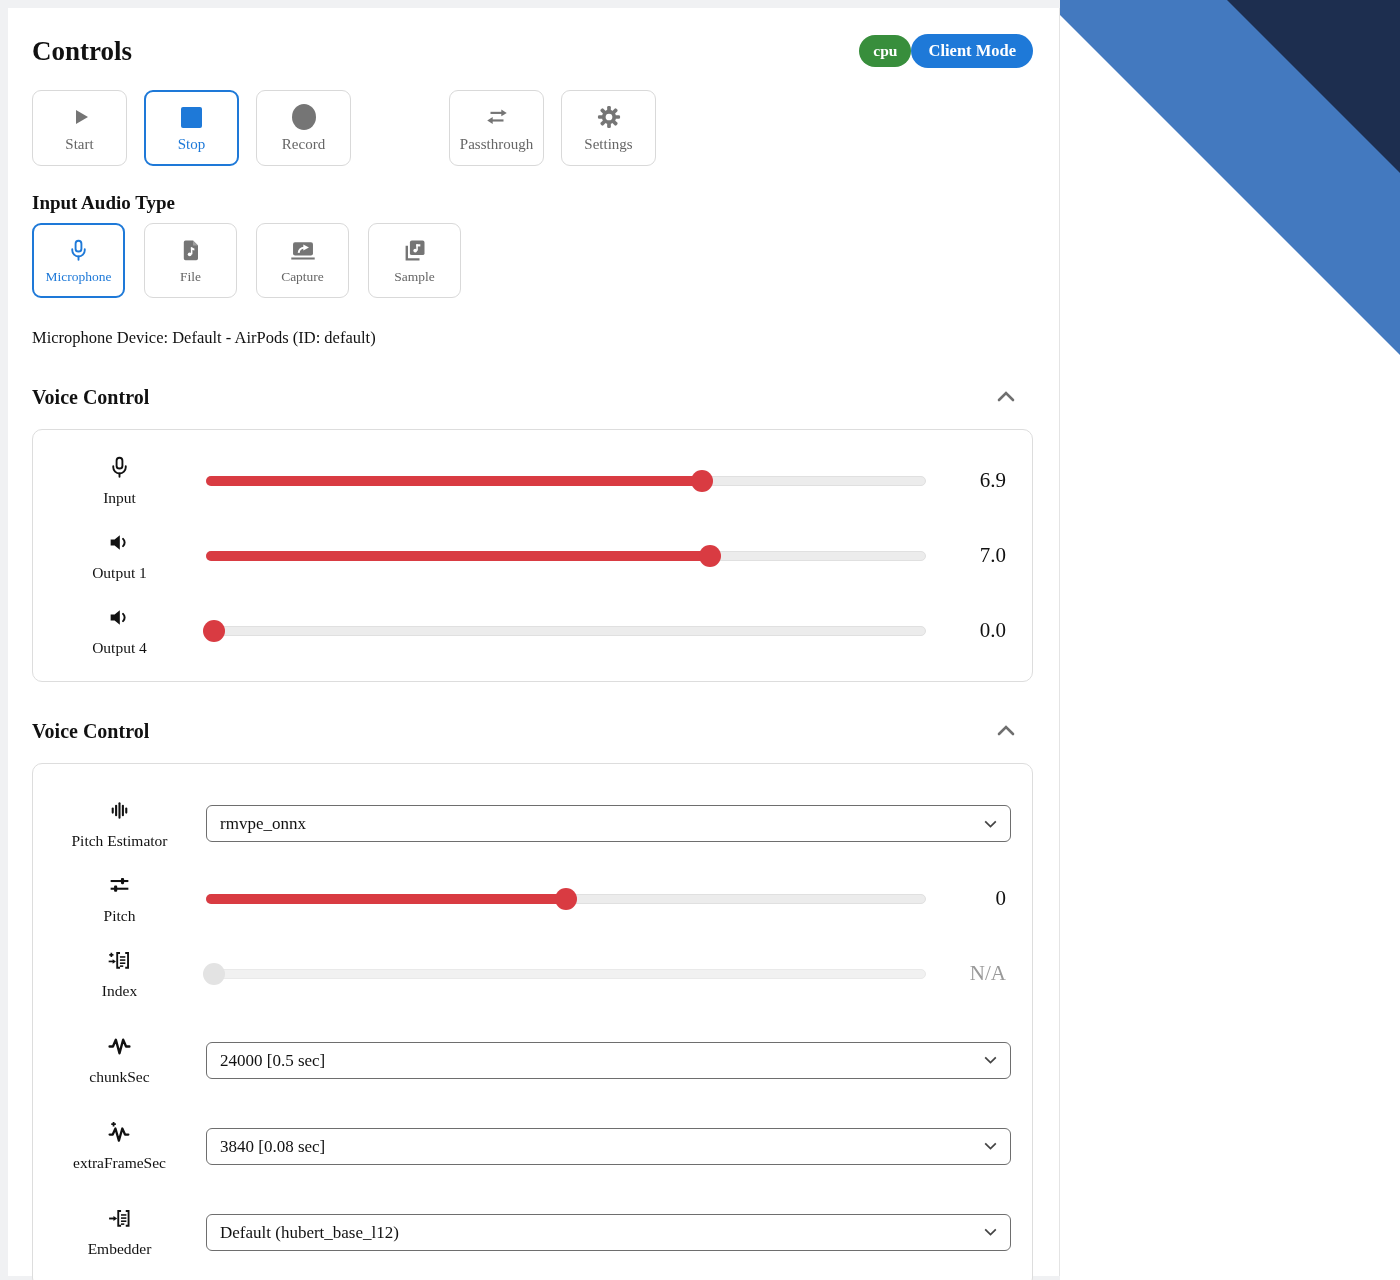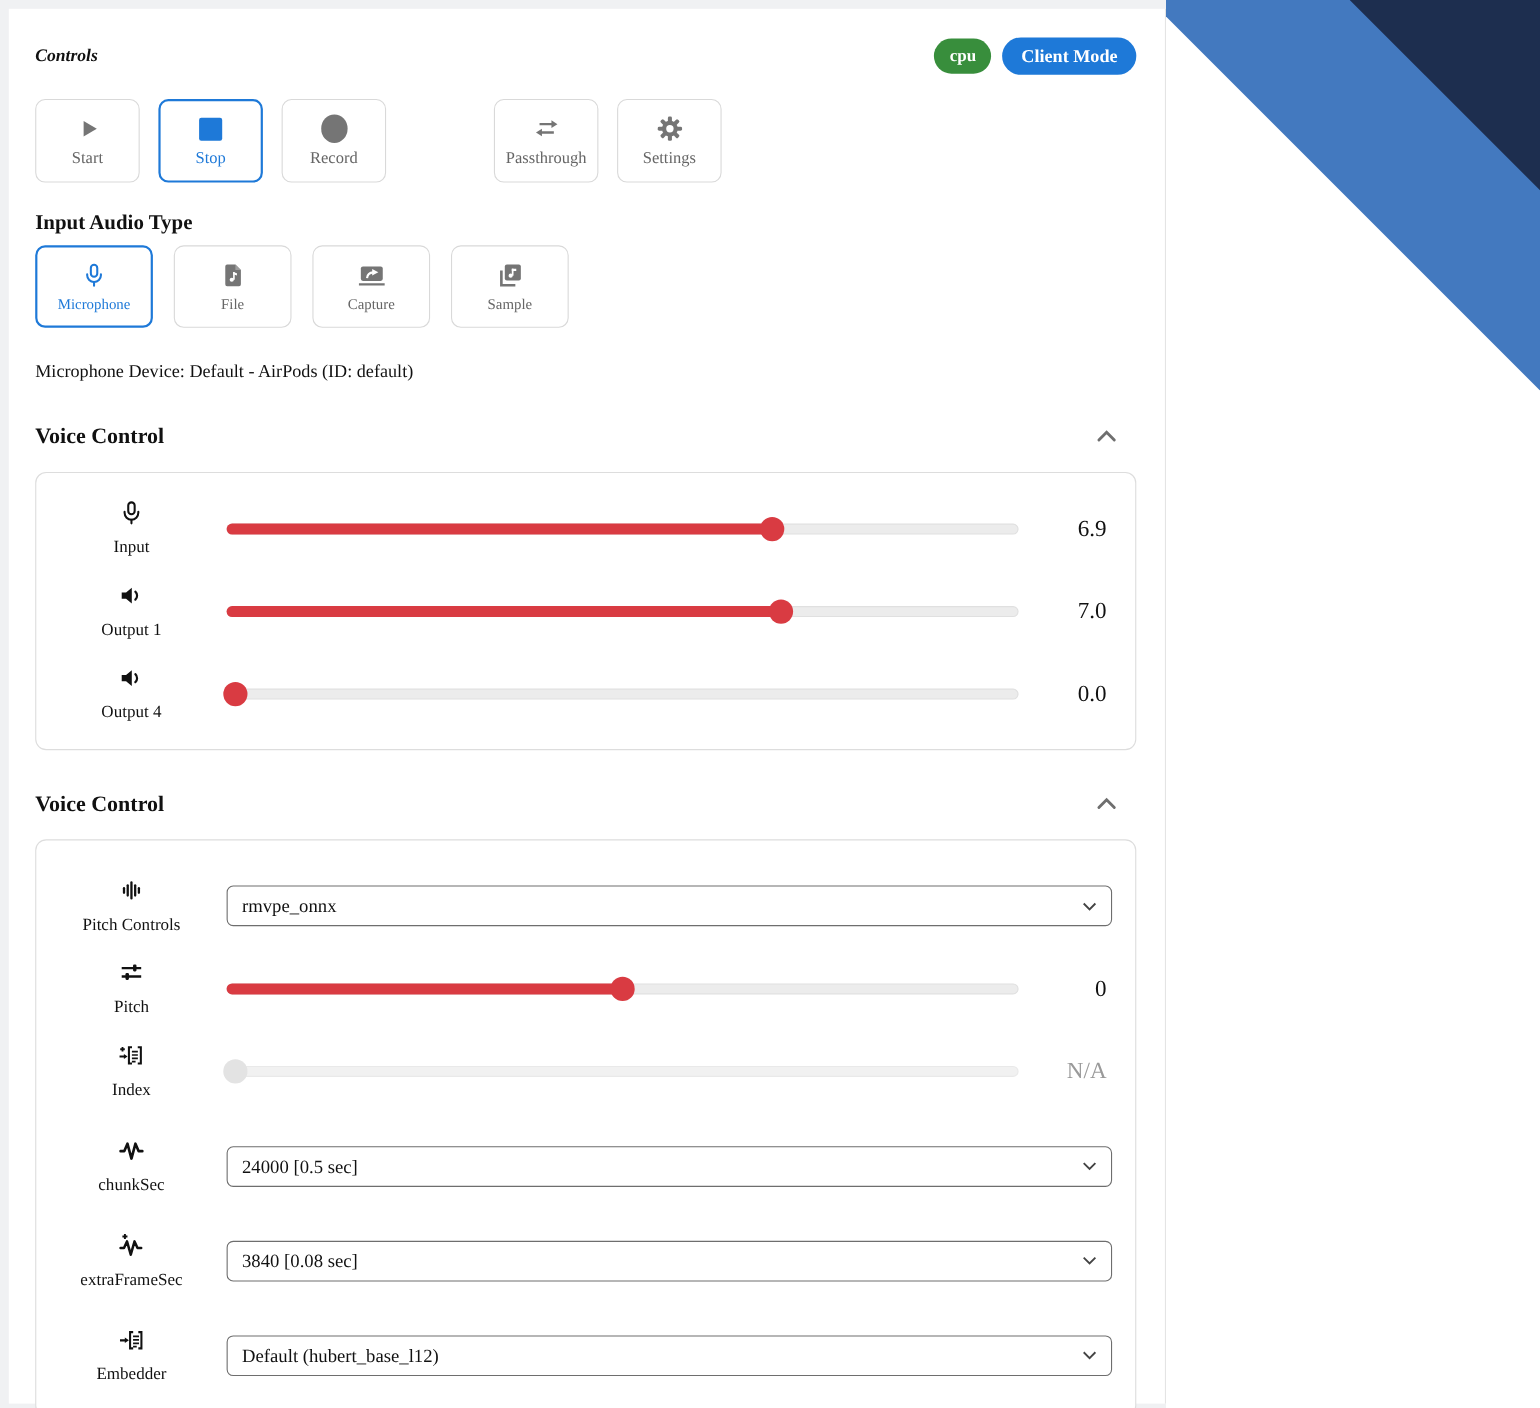"Controls" .title { font-size: 16px -> 27px; font-style: italic -> none }
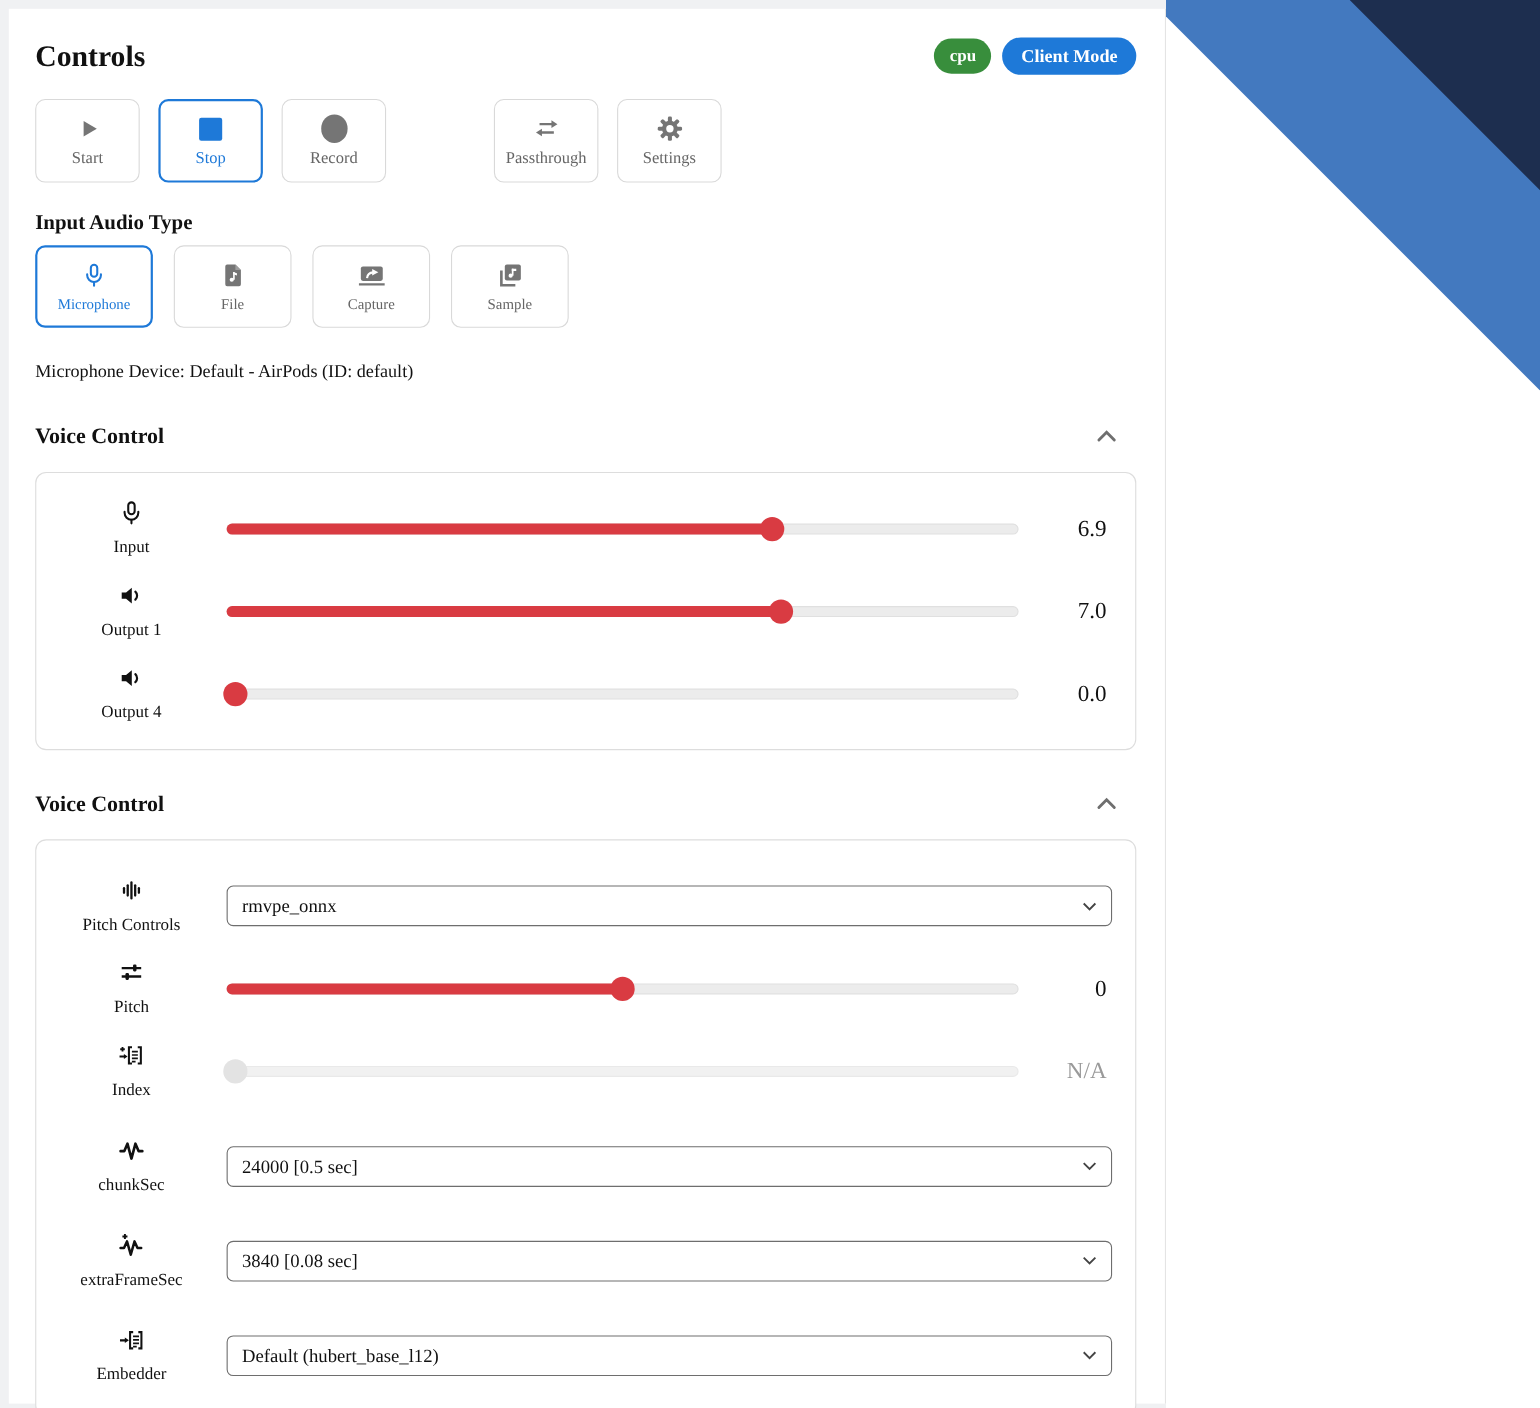"cpu" .pills { gap: 10px -> none }
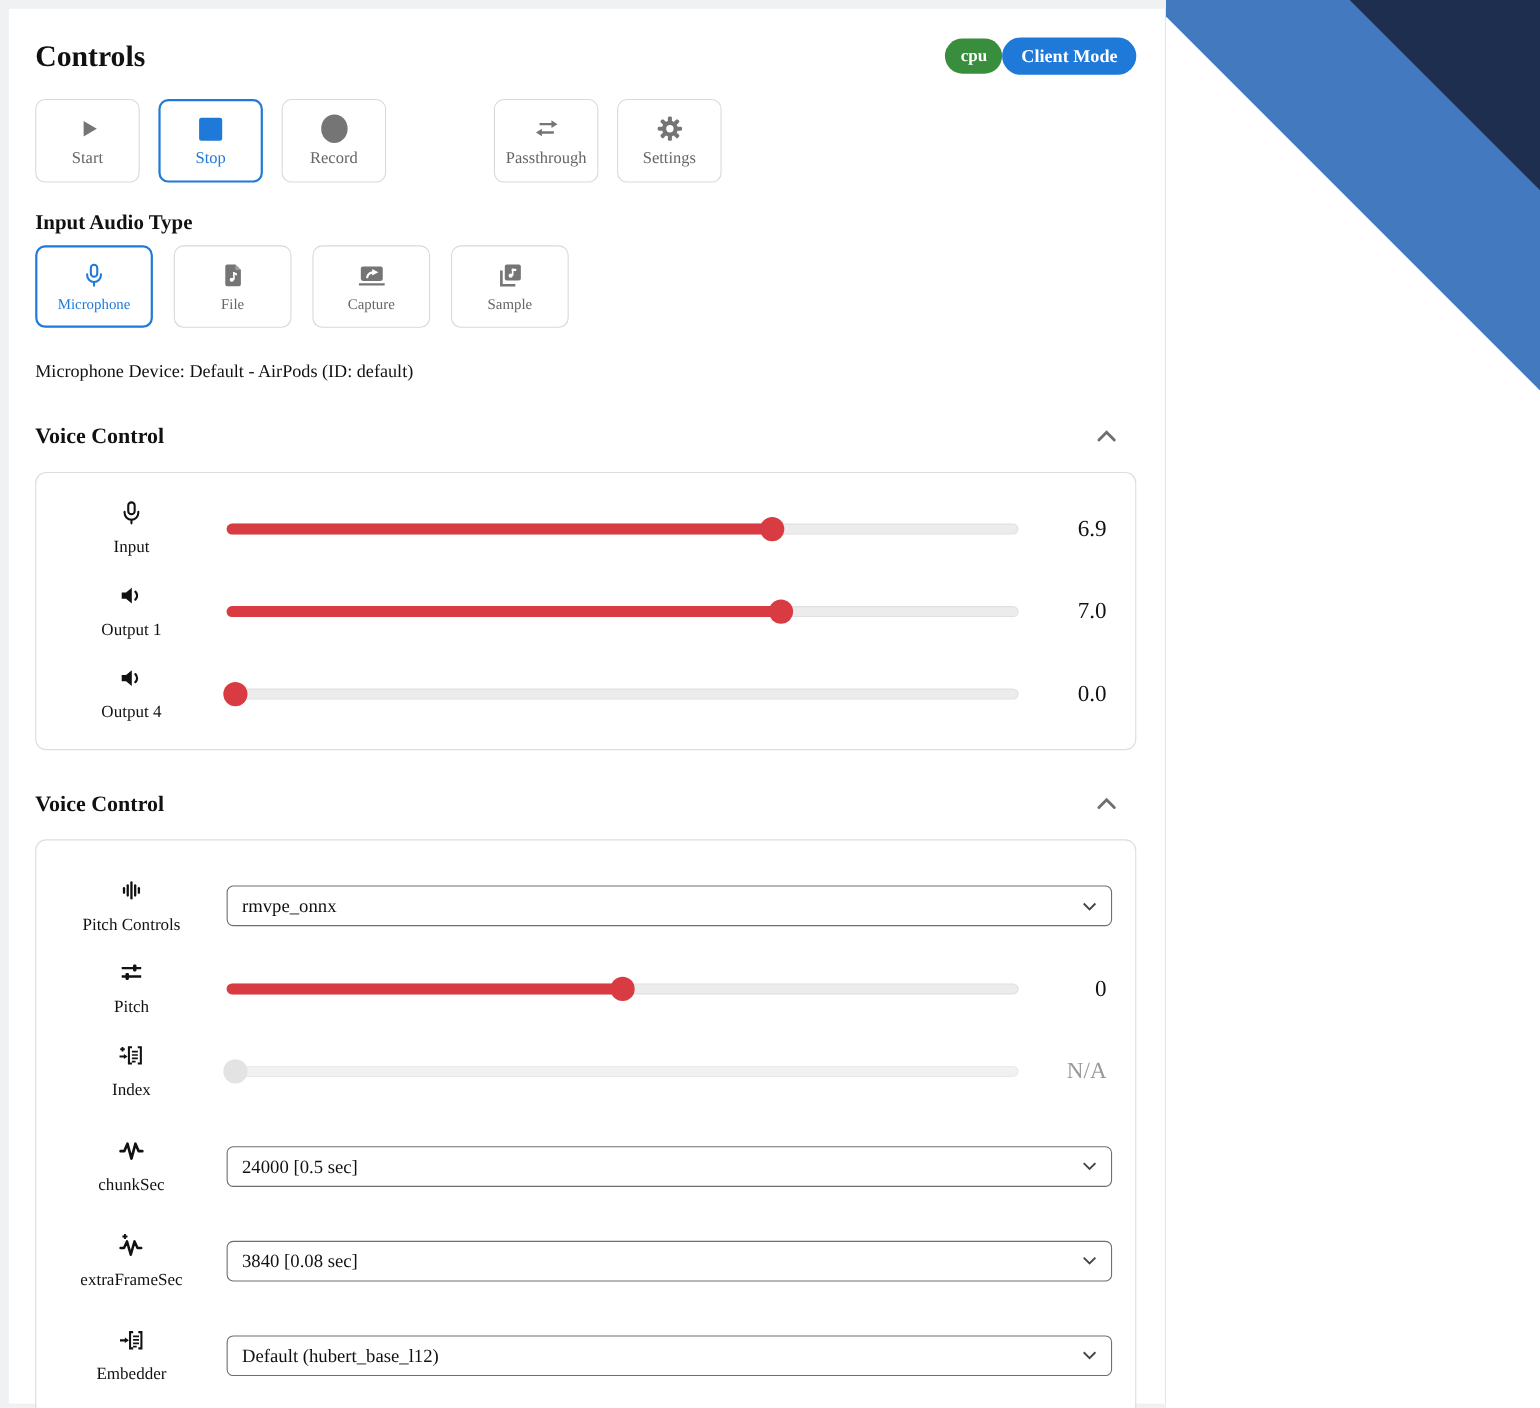"Microphone" .type-row .tile { width: 107px -> 93px }
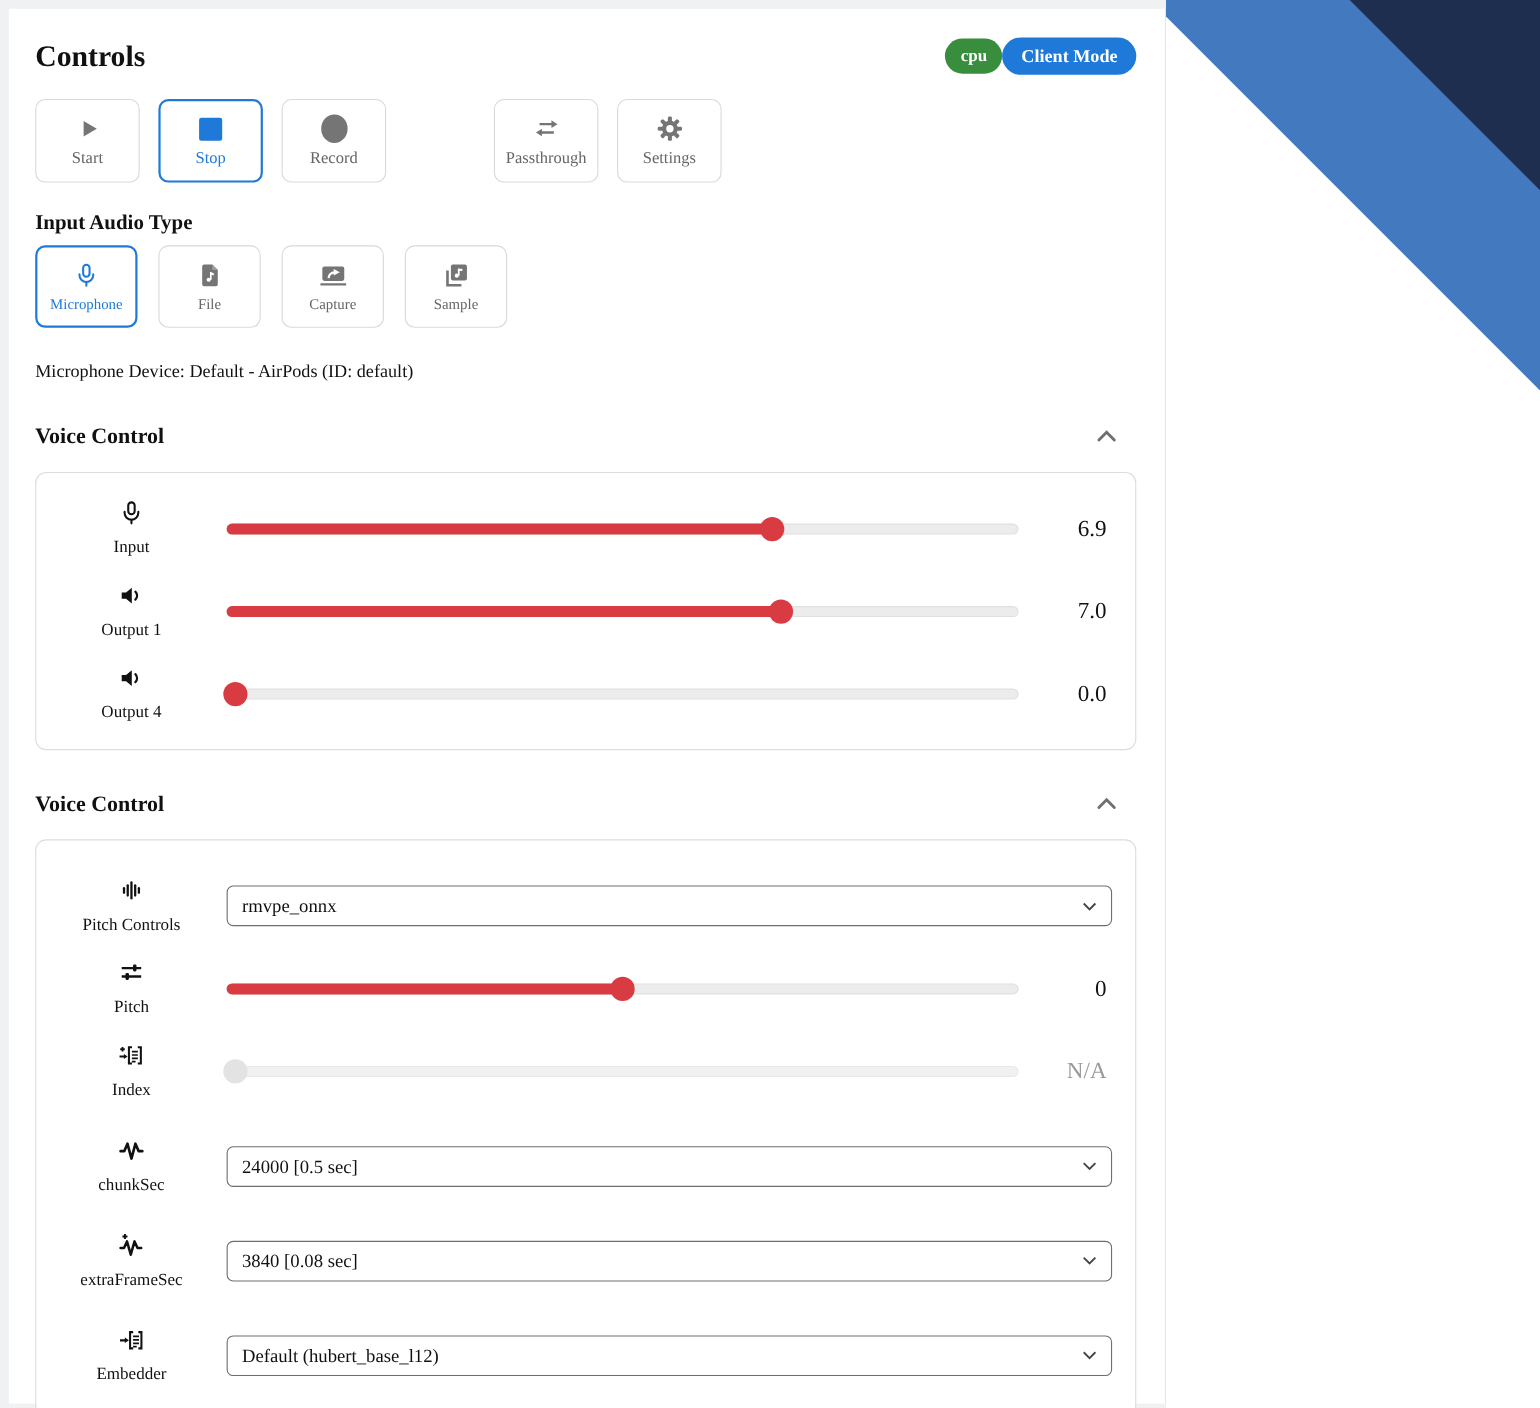"Pitch Controls" span.lbl { text: Controls -> Estimator }
